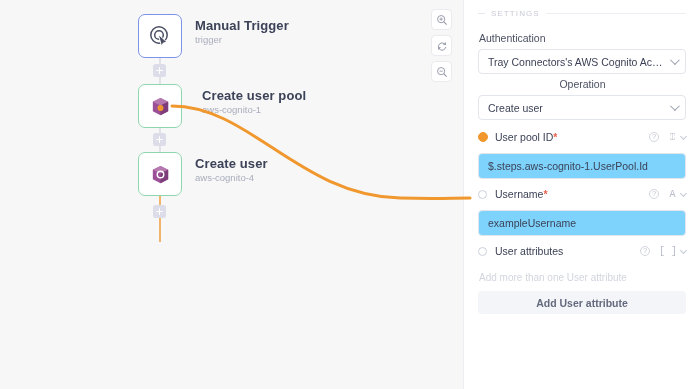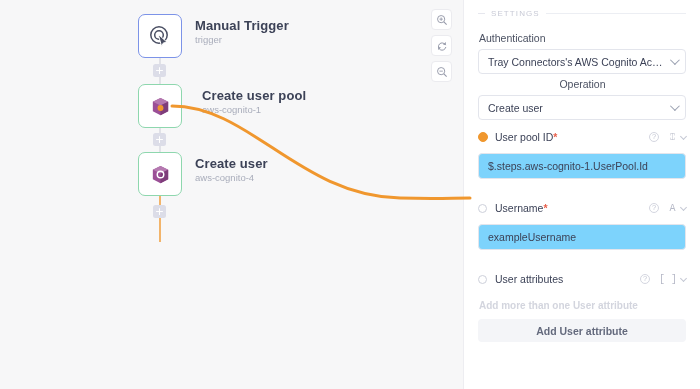"Username" .input-row { margin-top: 19px -> 5px }
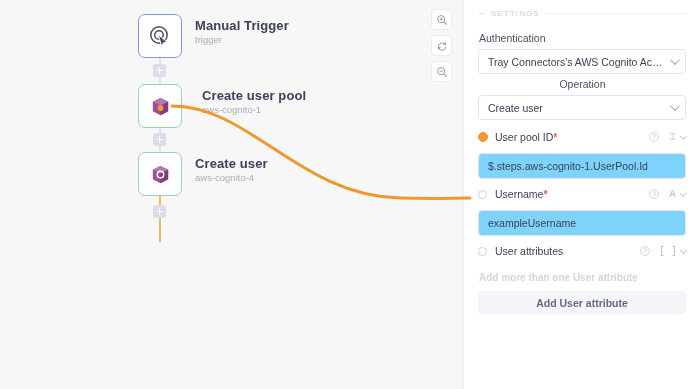"Add more than one User" .helper-text { font-weight: bold -> none }
